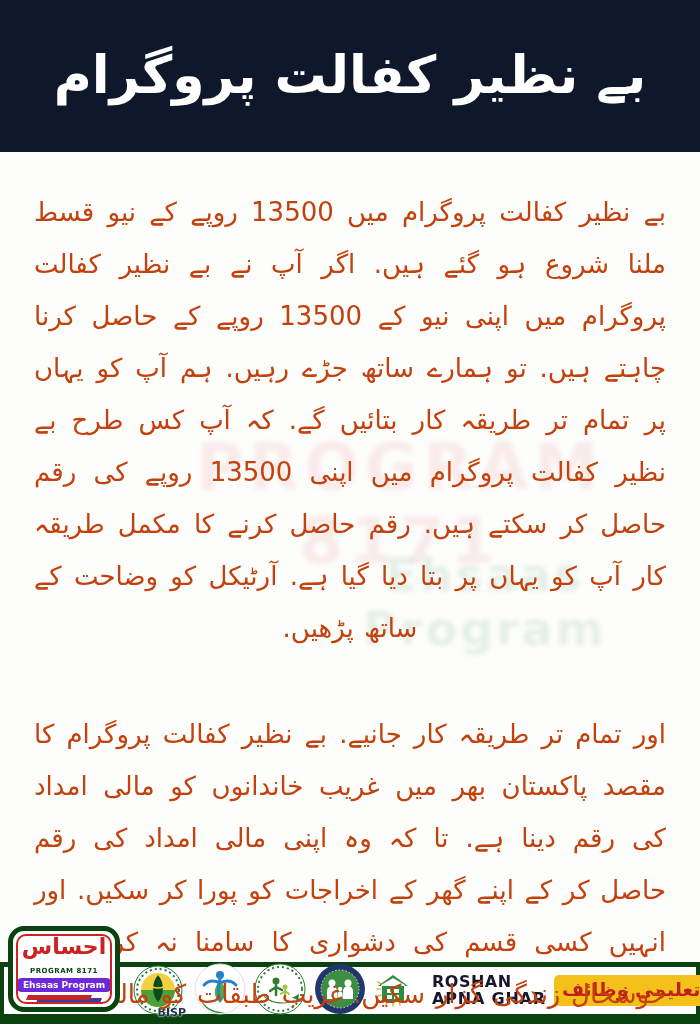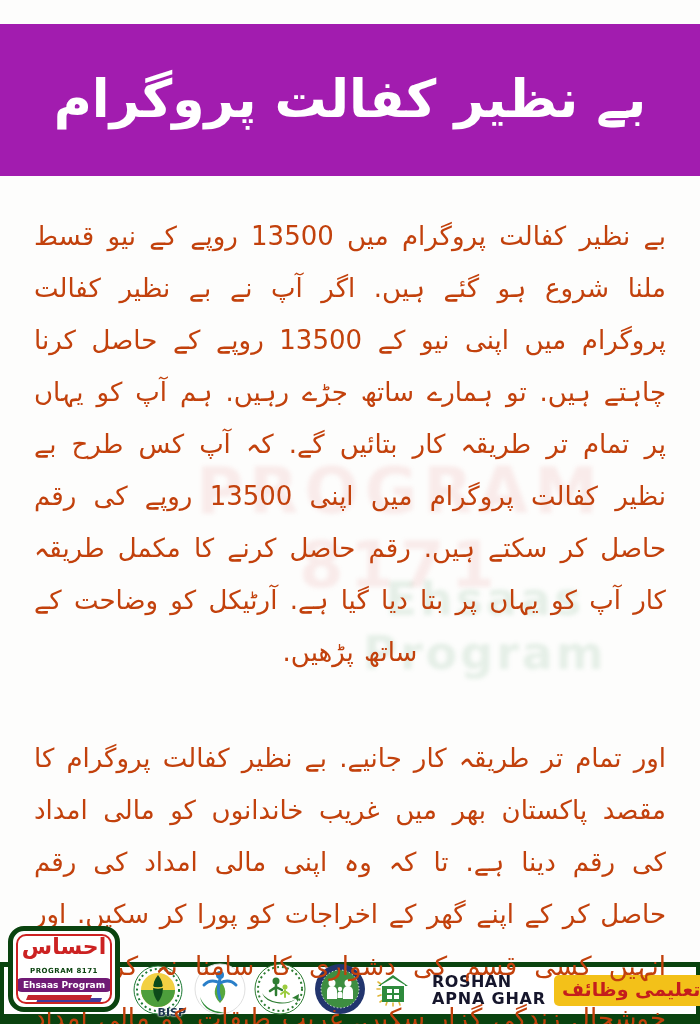"بے نظیر کفالت پروگرام" .header { background: #a21caf -> #0f172a; margin-top: 24px -> none }
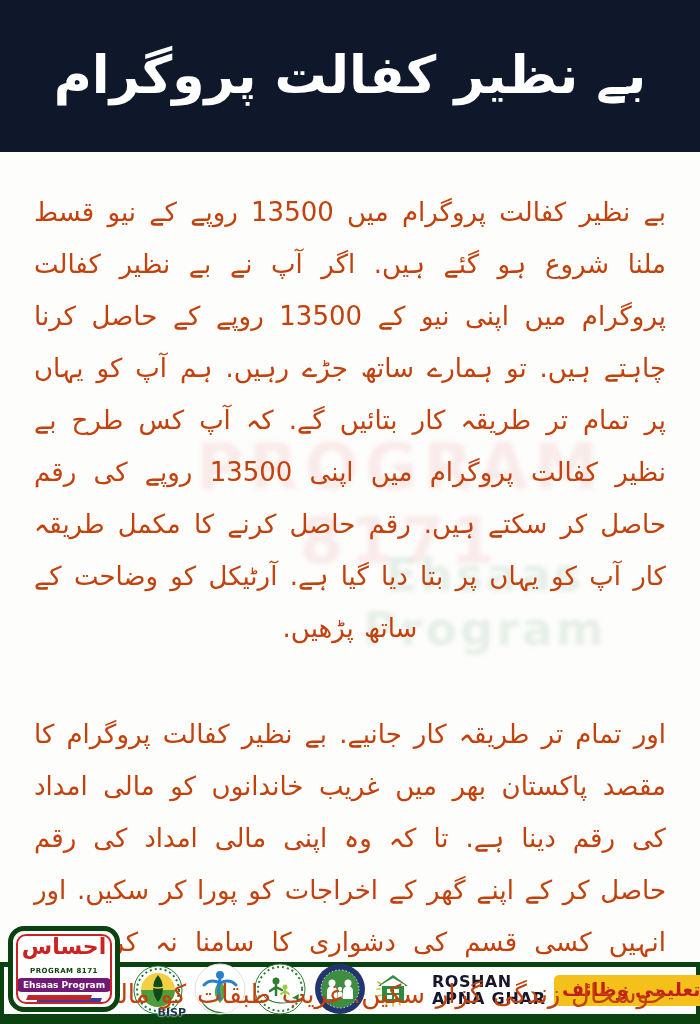"Ehsaas Program" .ehsaas-pill { background: #701a75 -> #6d28d9 }
